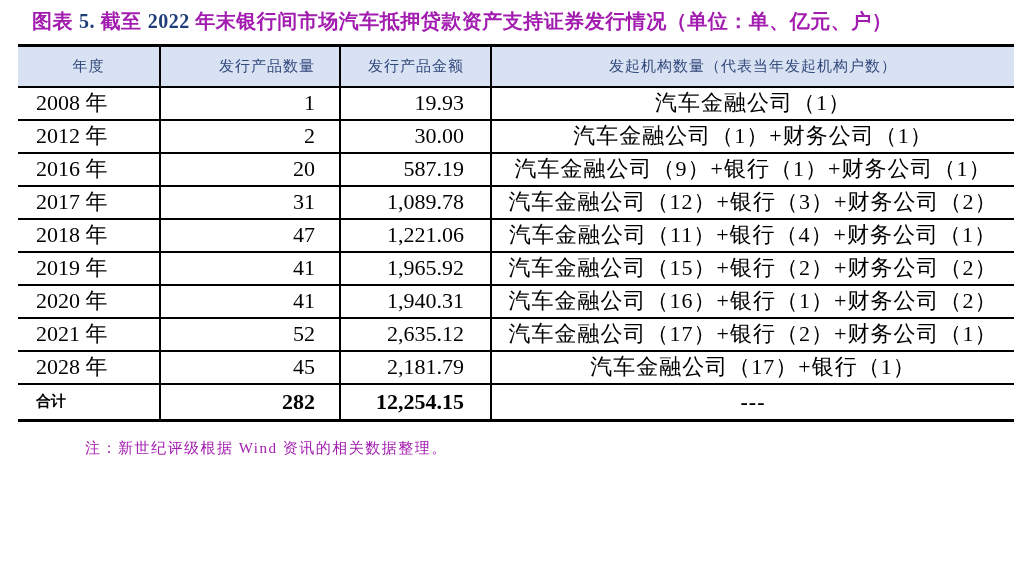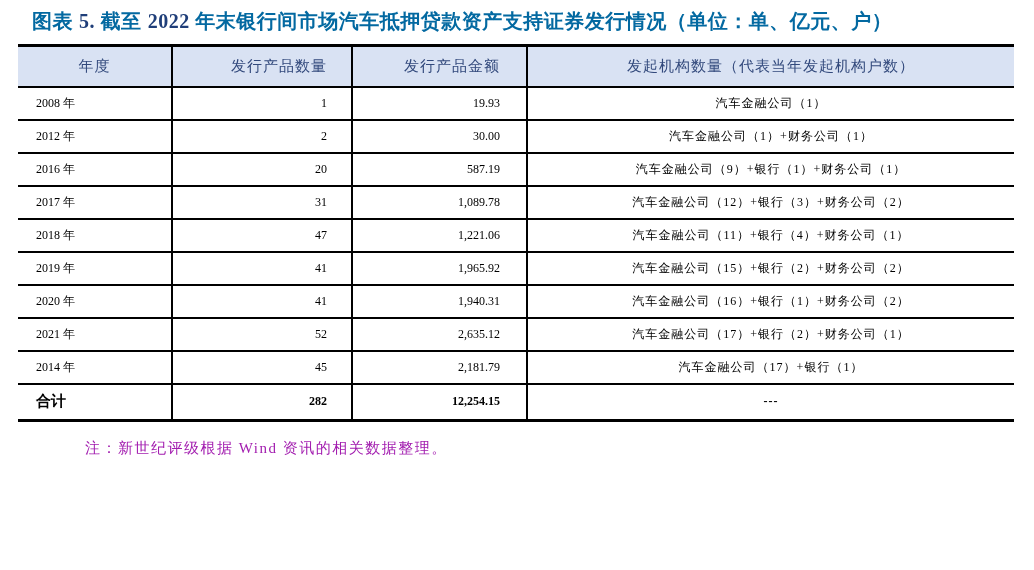"图表" .title .t-black { color: #0369a1 -> #a21caf }
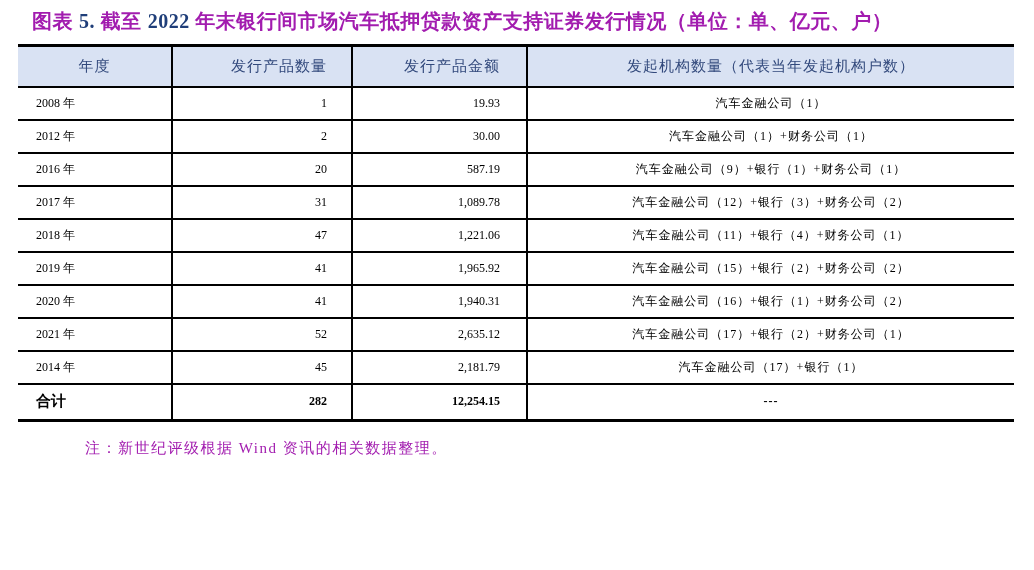"年度" .c-year { width: 154px -> 142px }
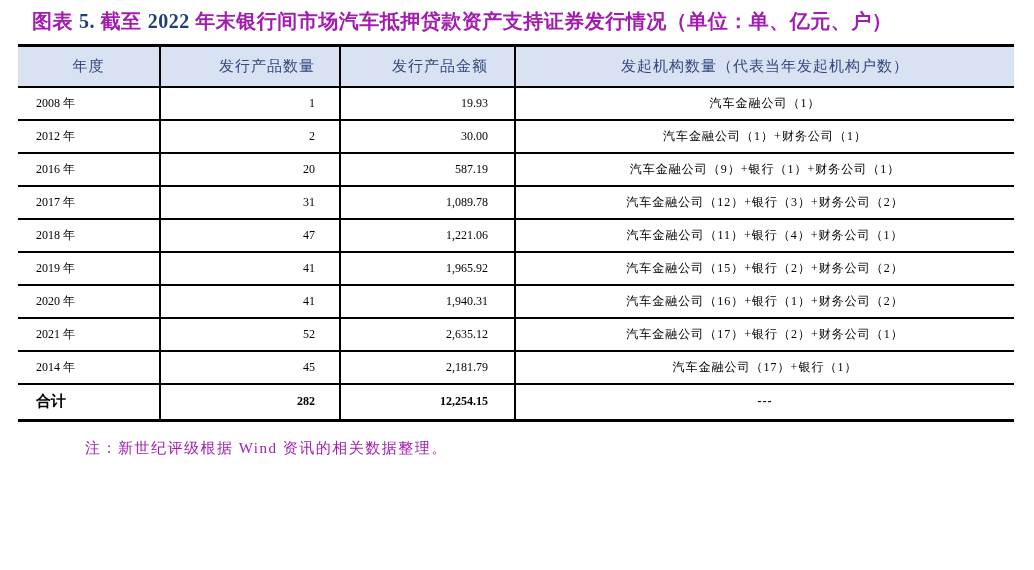"发行产品金额" .c-amount { width: 175px -> 151px }
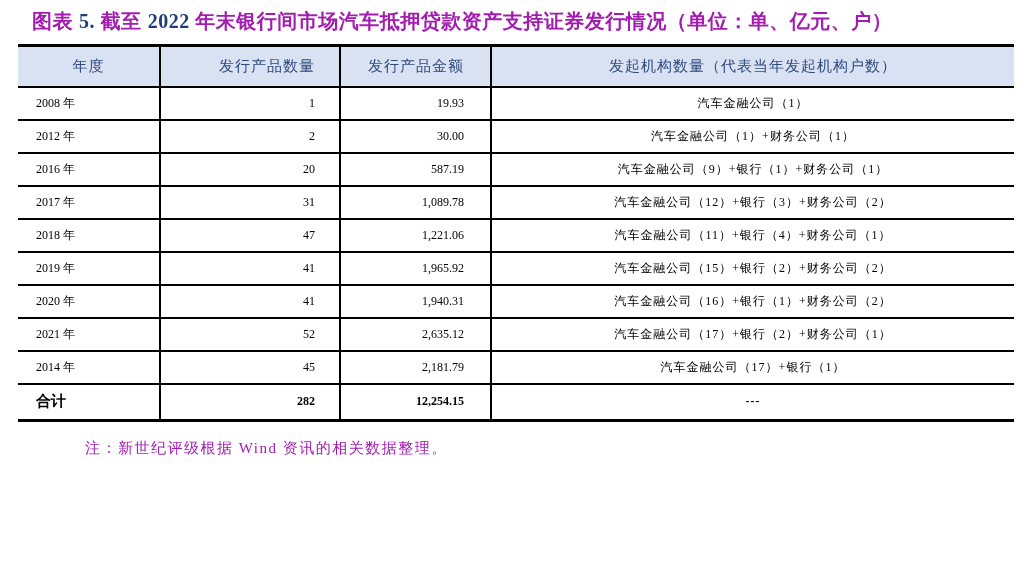"2008 年" td { font-size: 12px -> 22px }
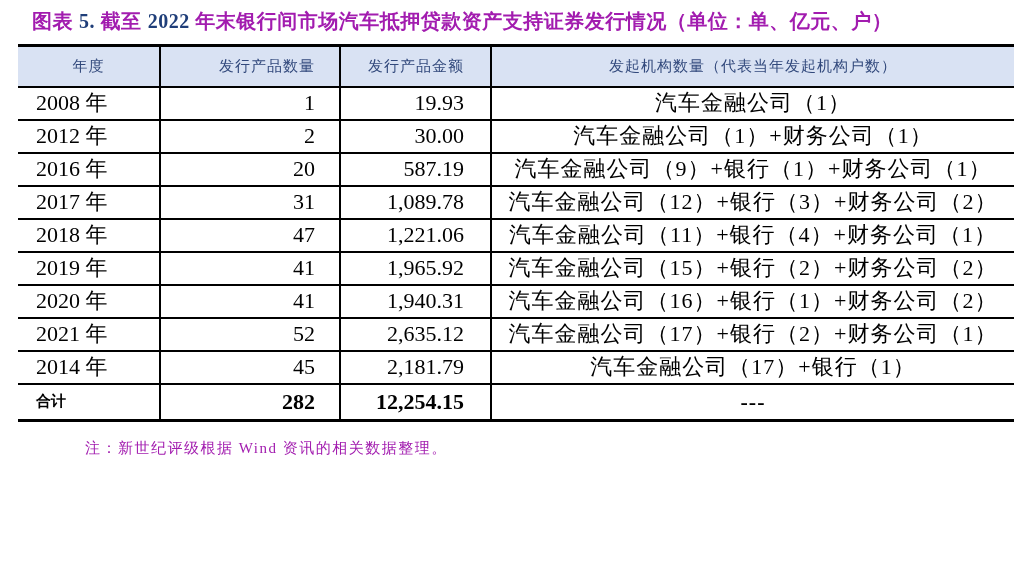"2014 年" td.c-year { text: 2014 -> 2028 }
